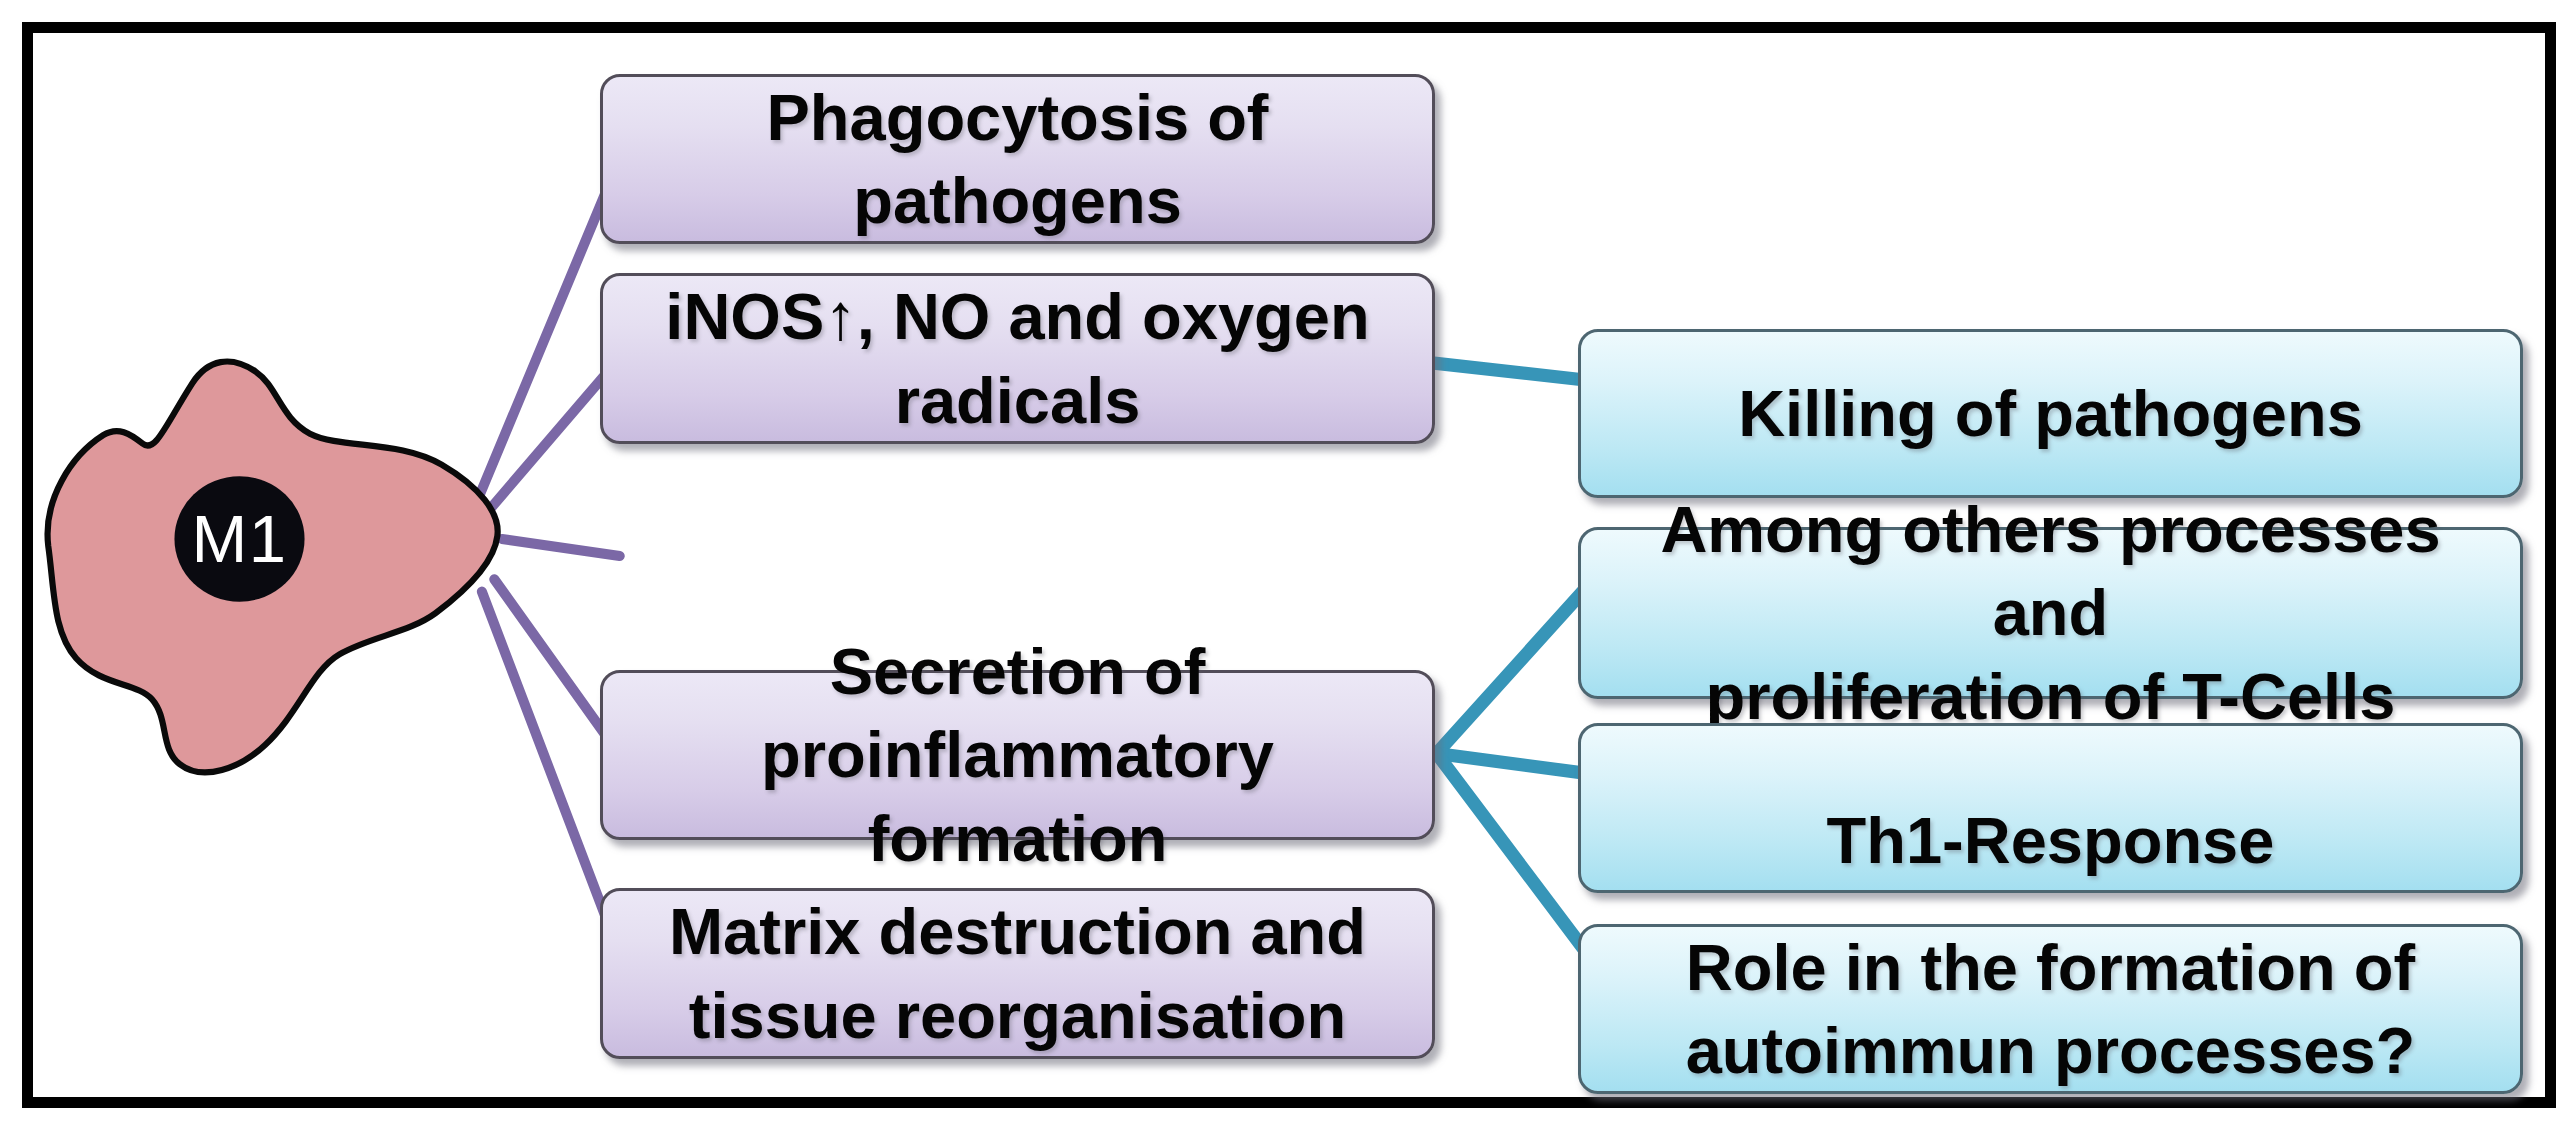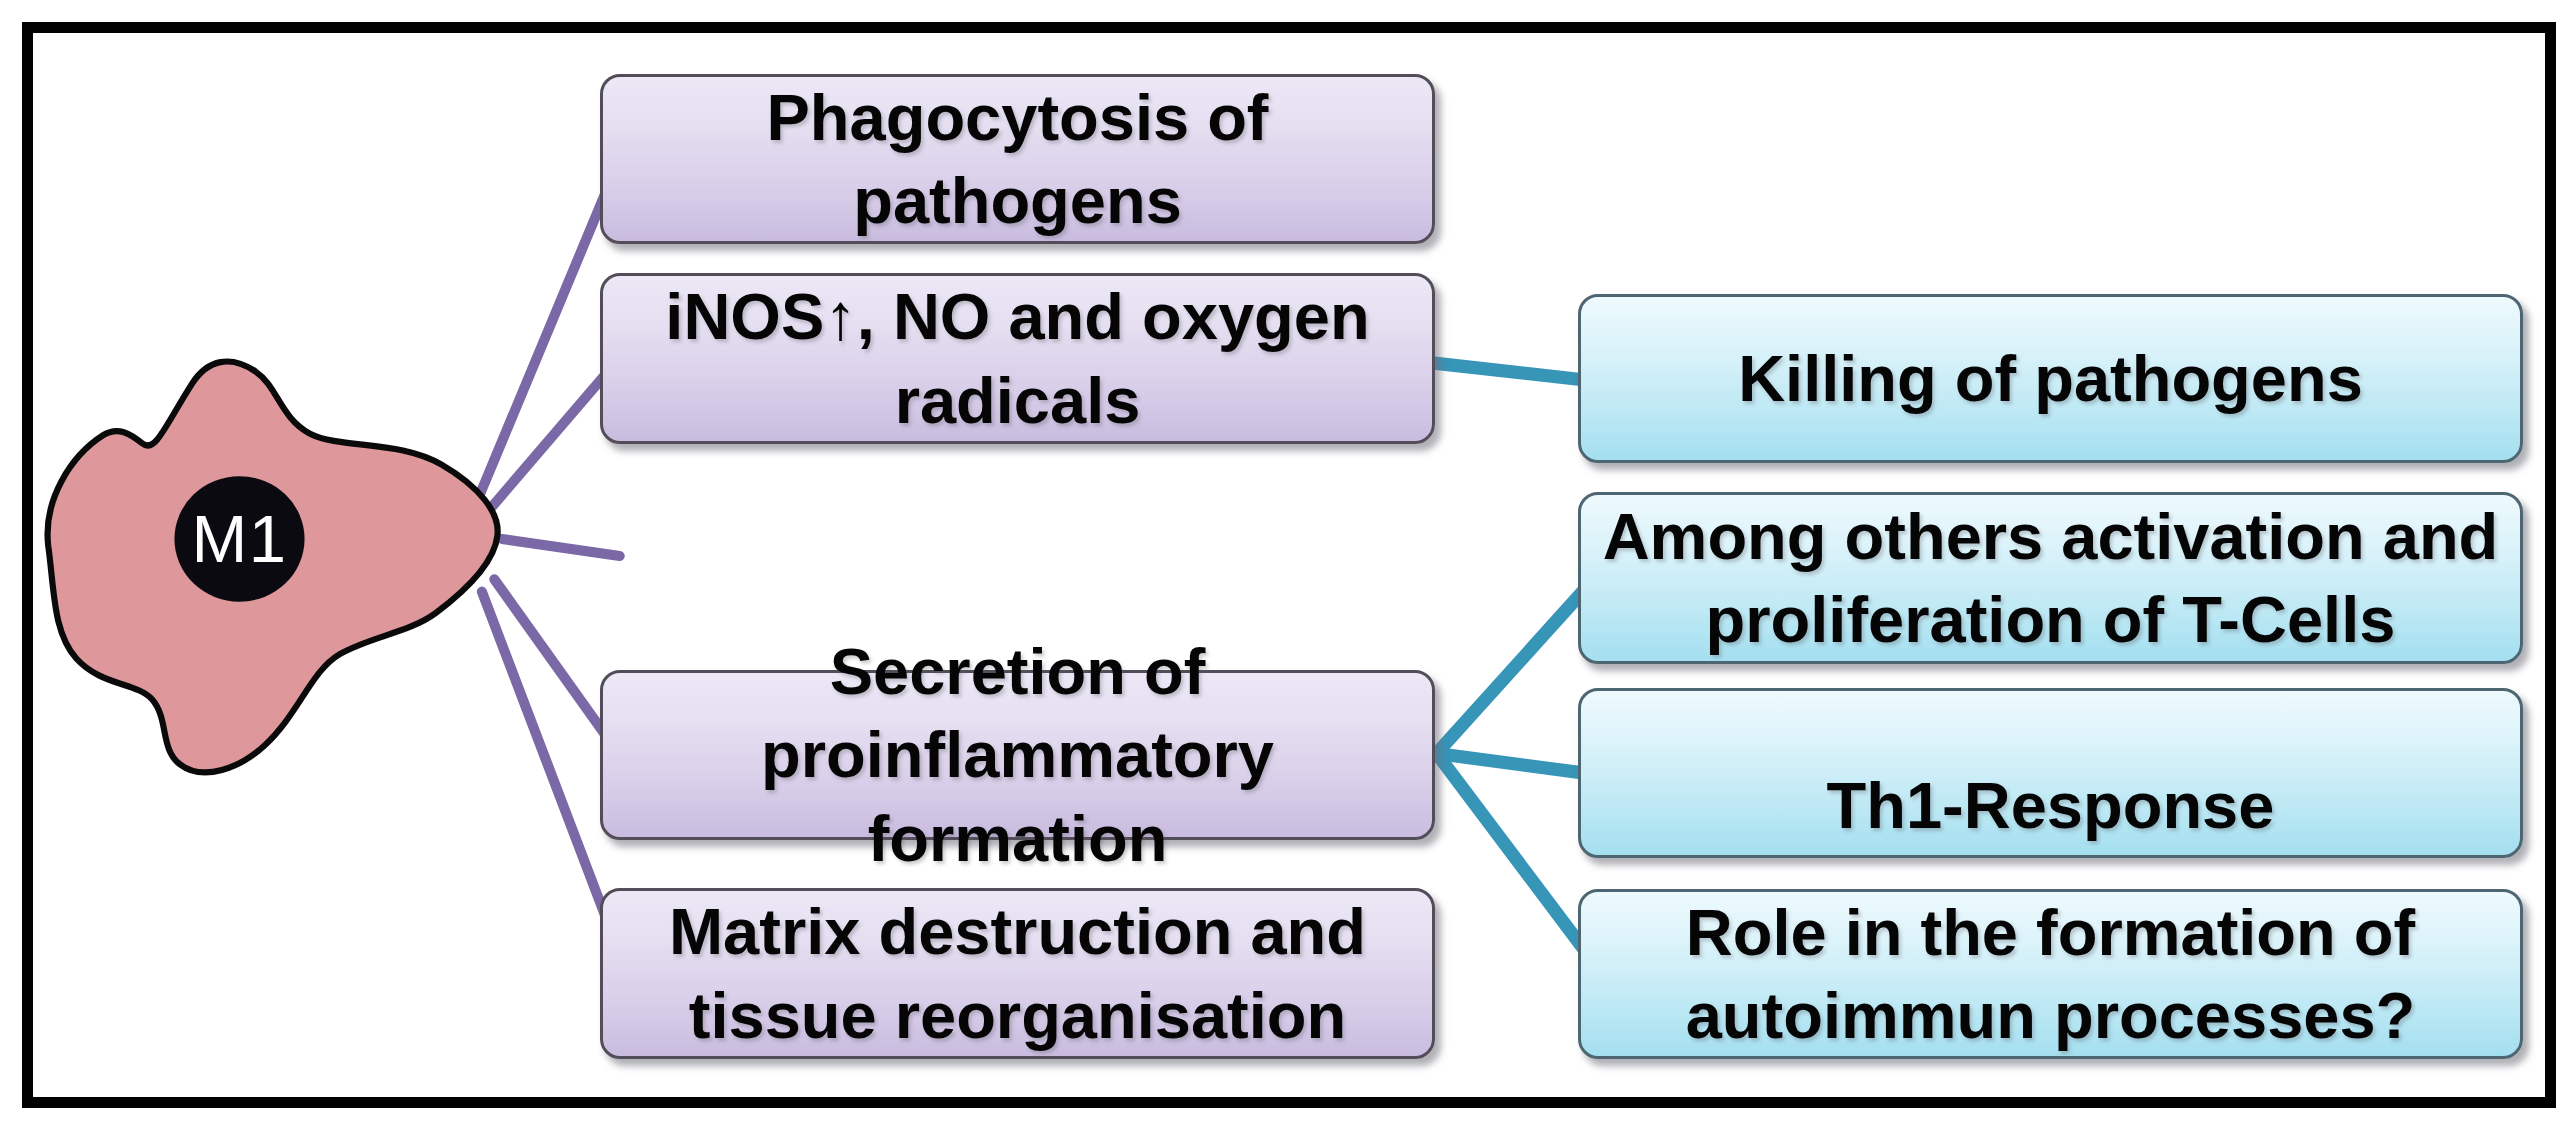"Killing of pathogens" .node.blue { margin-top: none -> 35px }
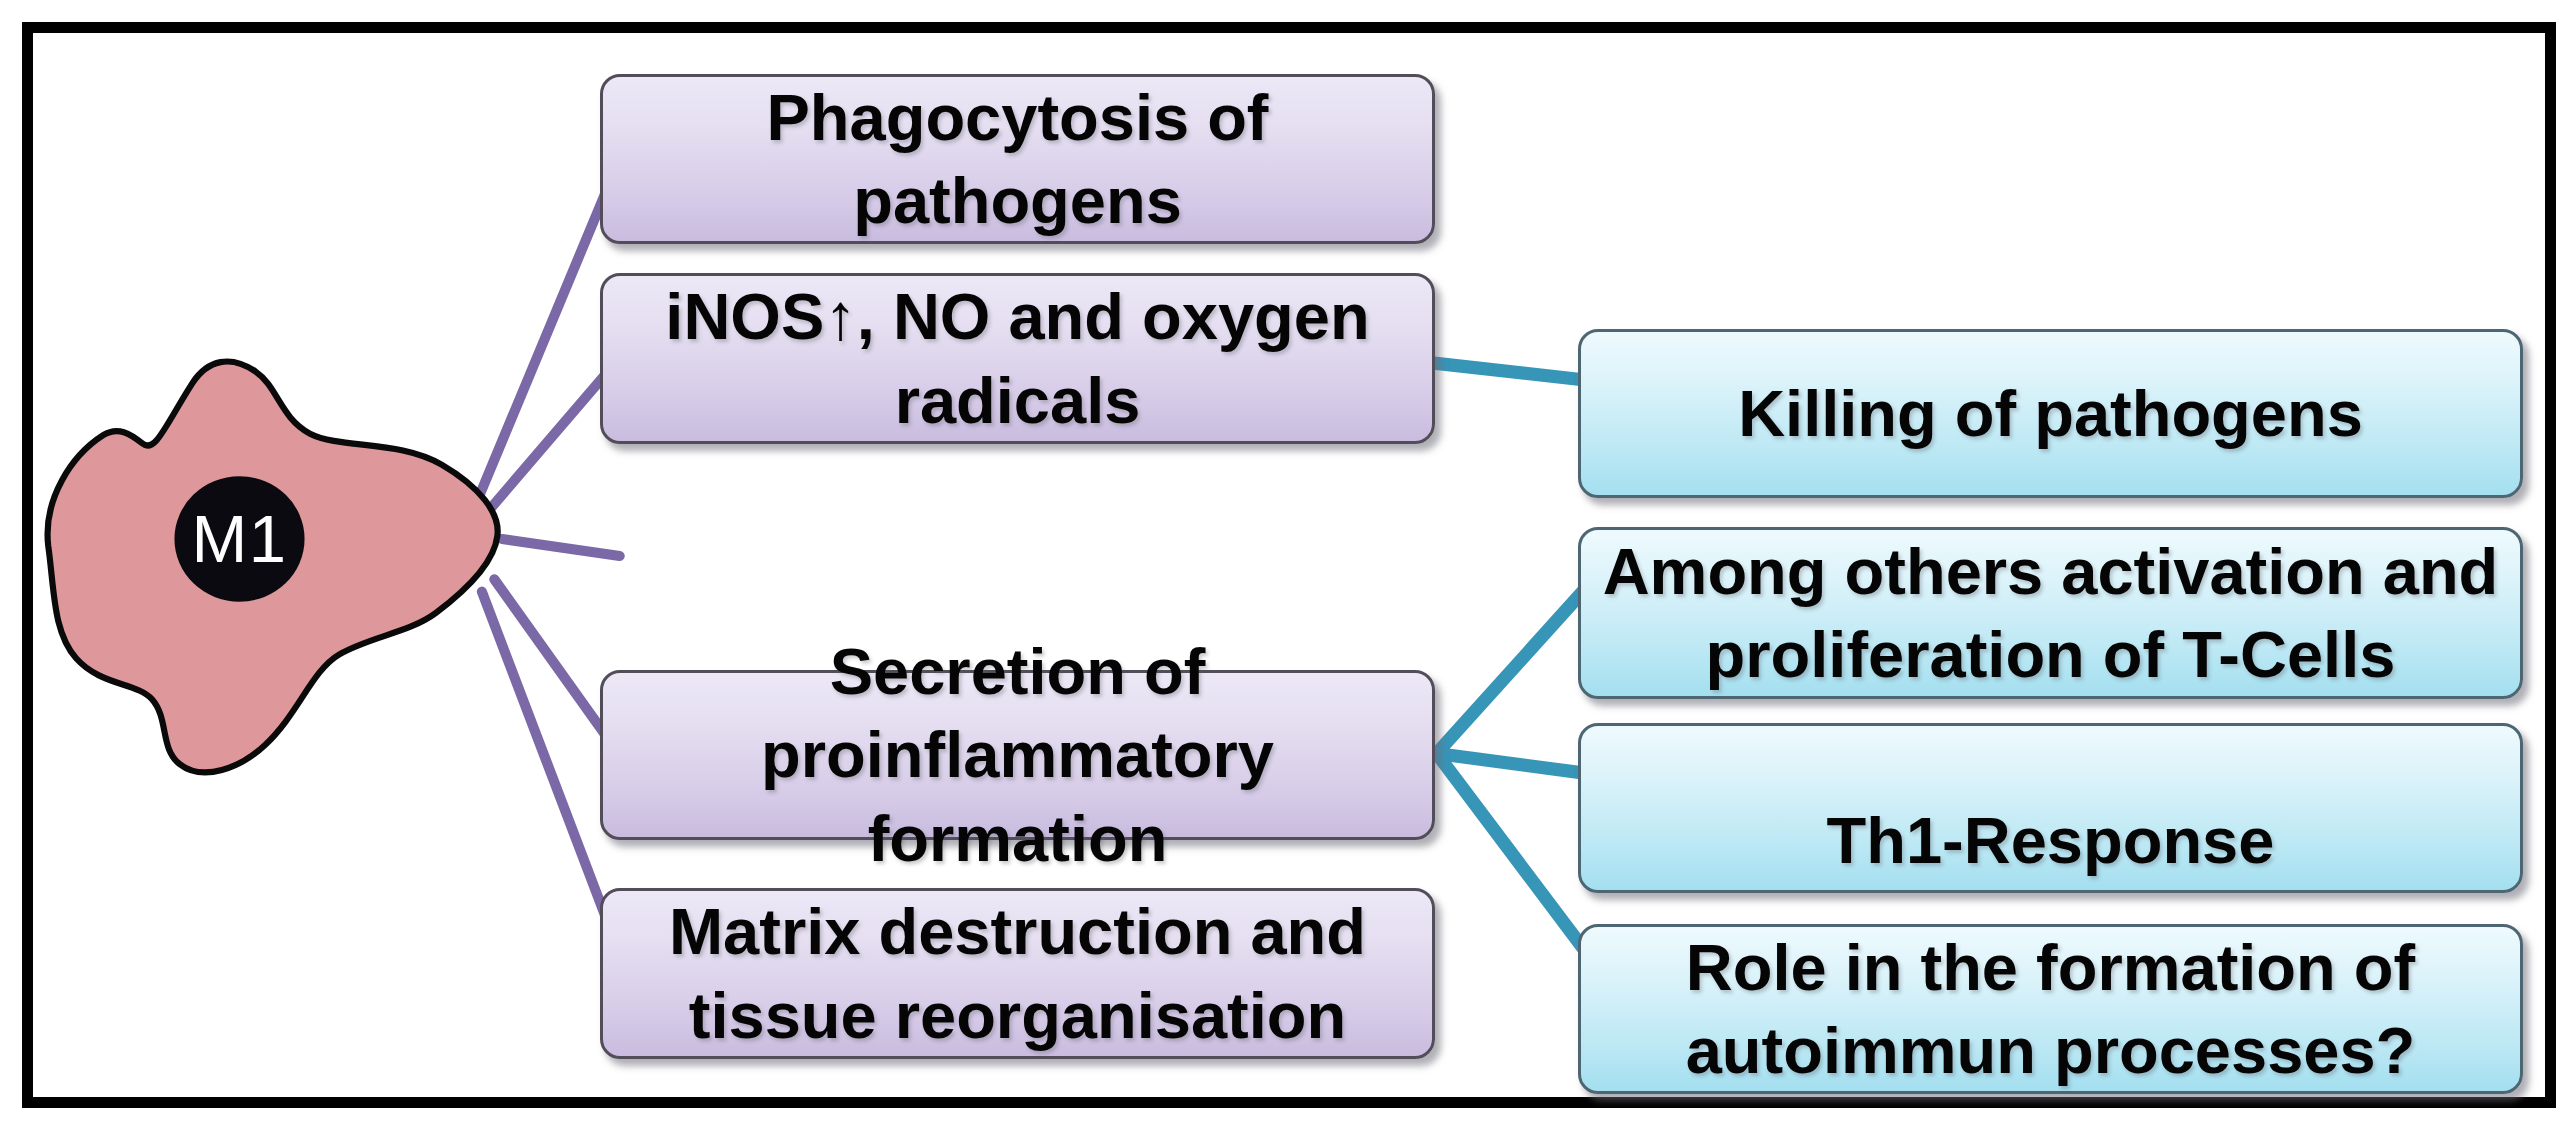"Among others activation and" span { text: activation -> processes }
